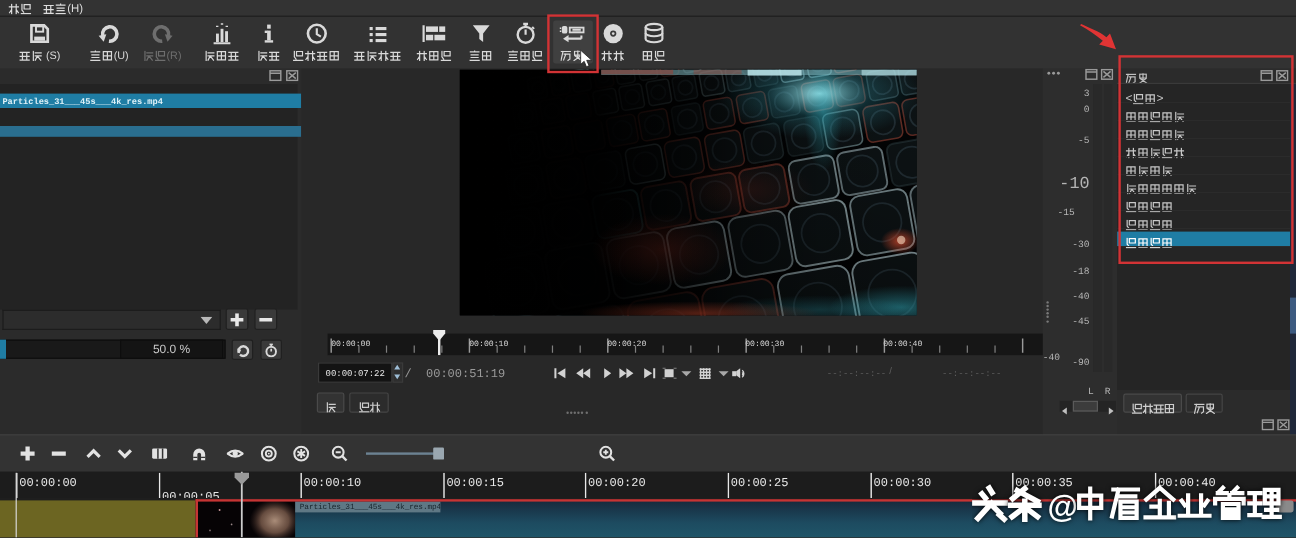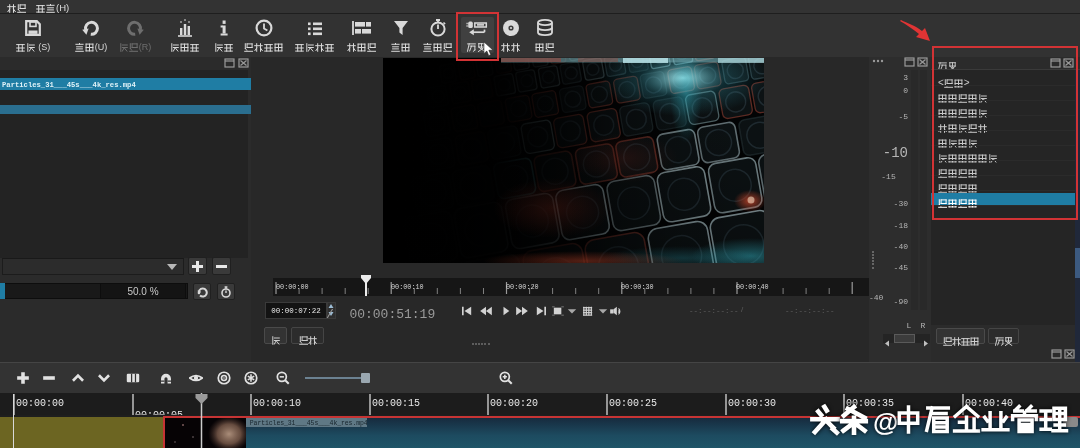"/ 00:00:51:19" div.ab { font-size: 13px -> 10px; left: 326px -> 337px }
